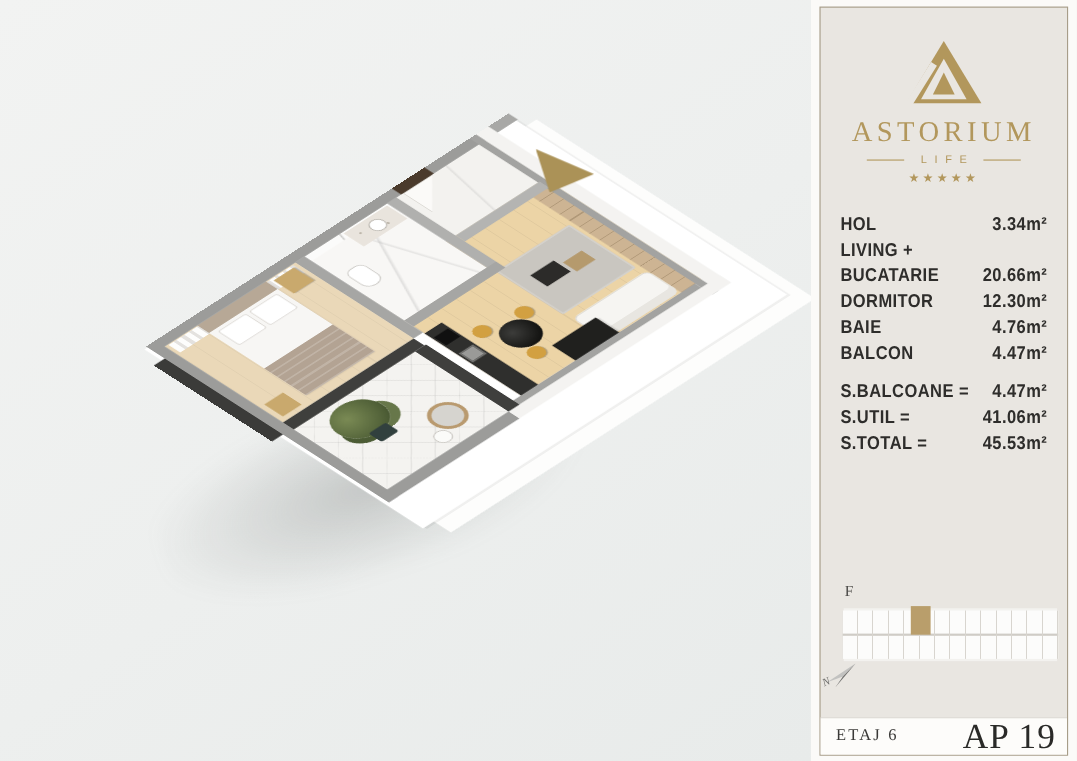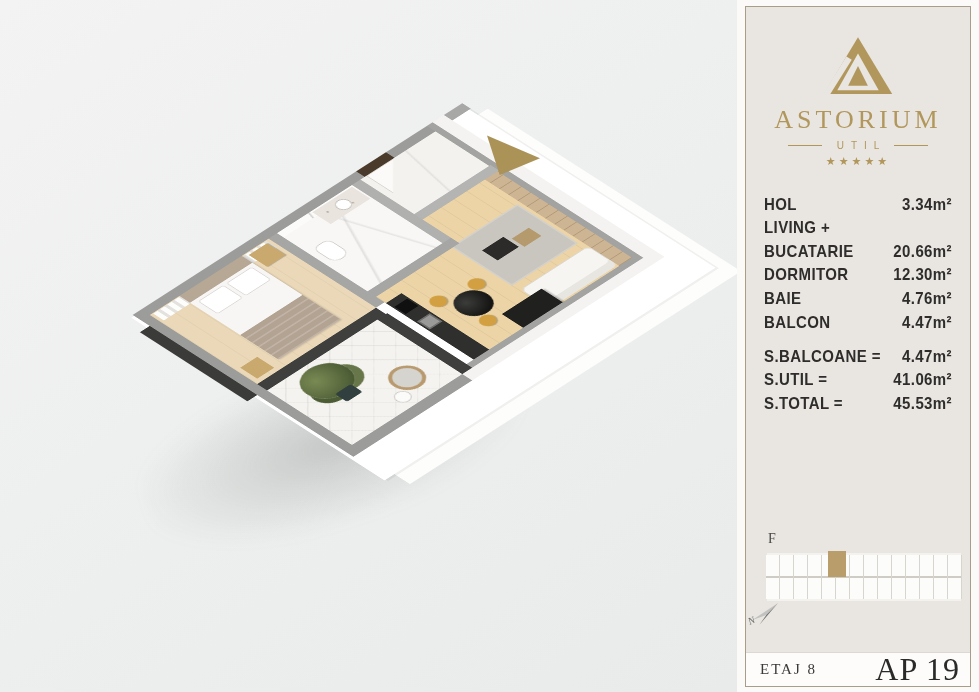"UTIL" span.life-text { text: UTIL -> LIFE }
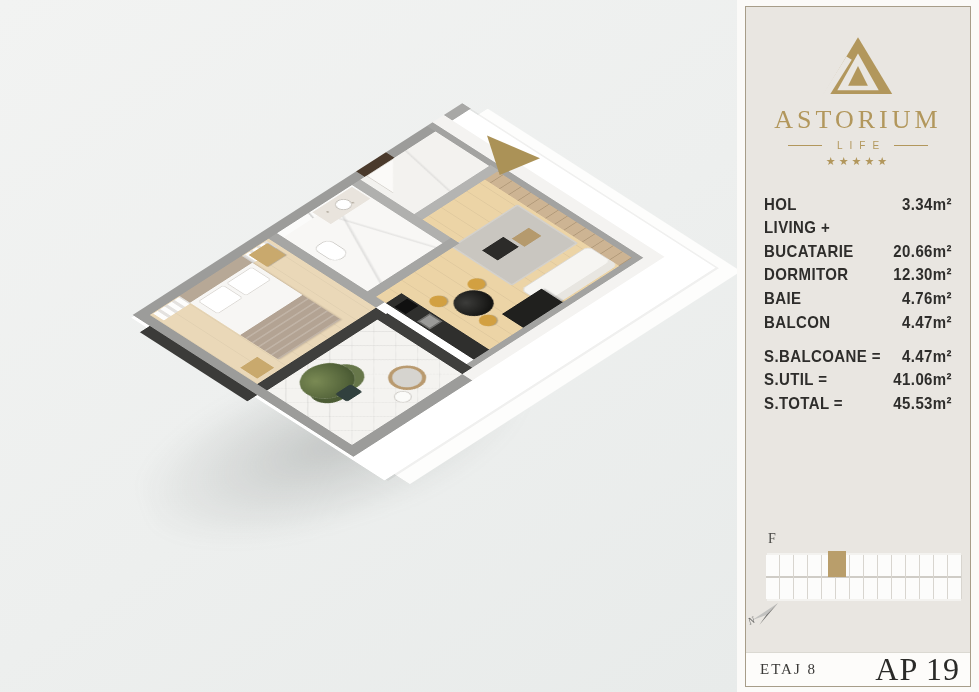"ETAJ 8" span.floor-label { text: 8 -> 6 }
